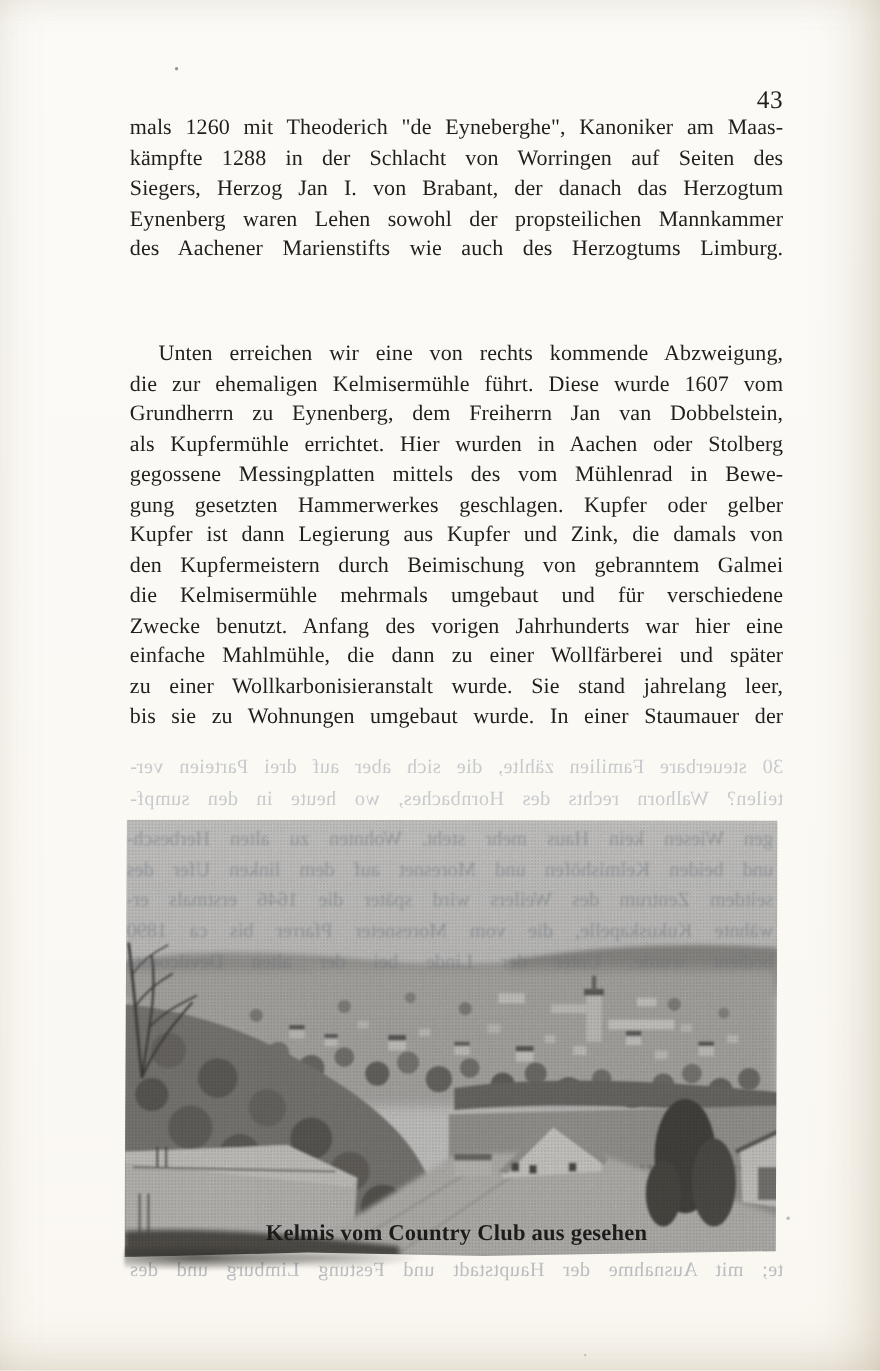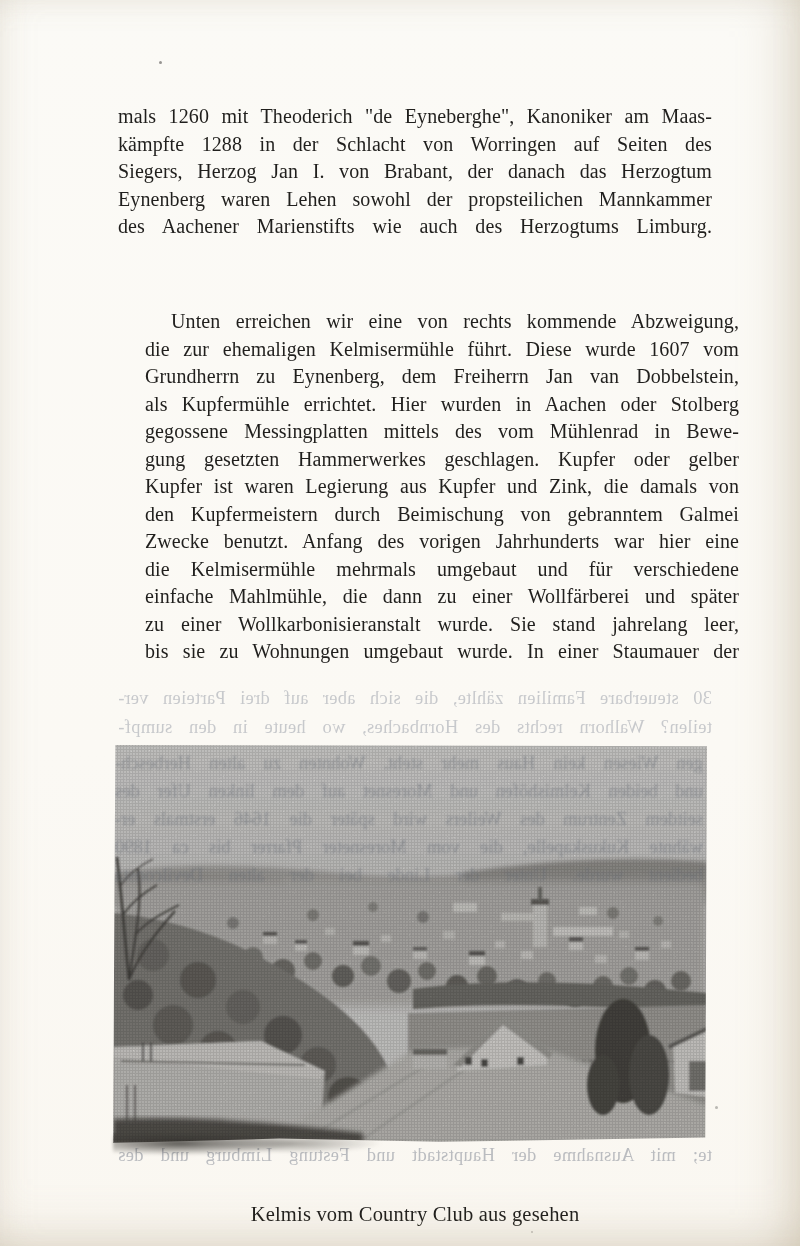"43" div.page-number { html: none -> <div>43</div> }
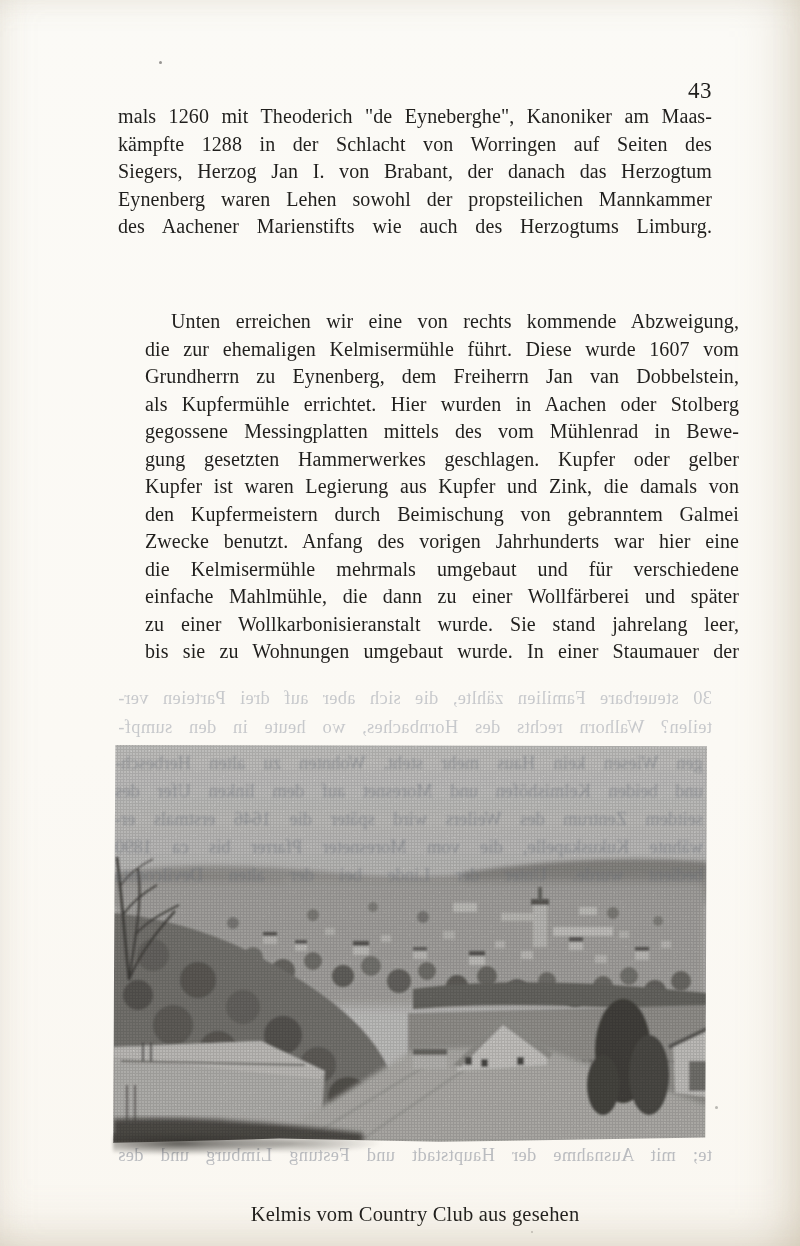"Unten erreichen wir eine von" .para-2 { margin-left: 27px -> none }
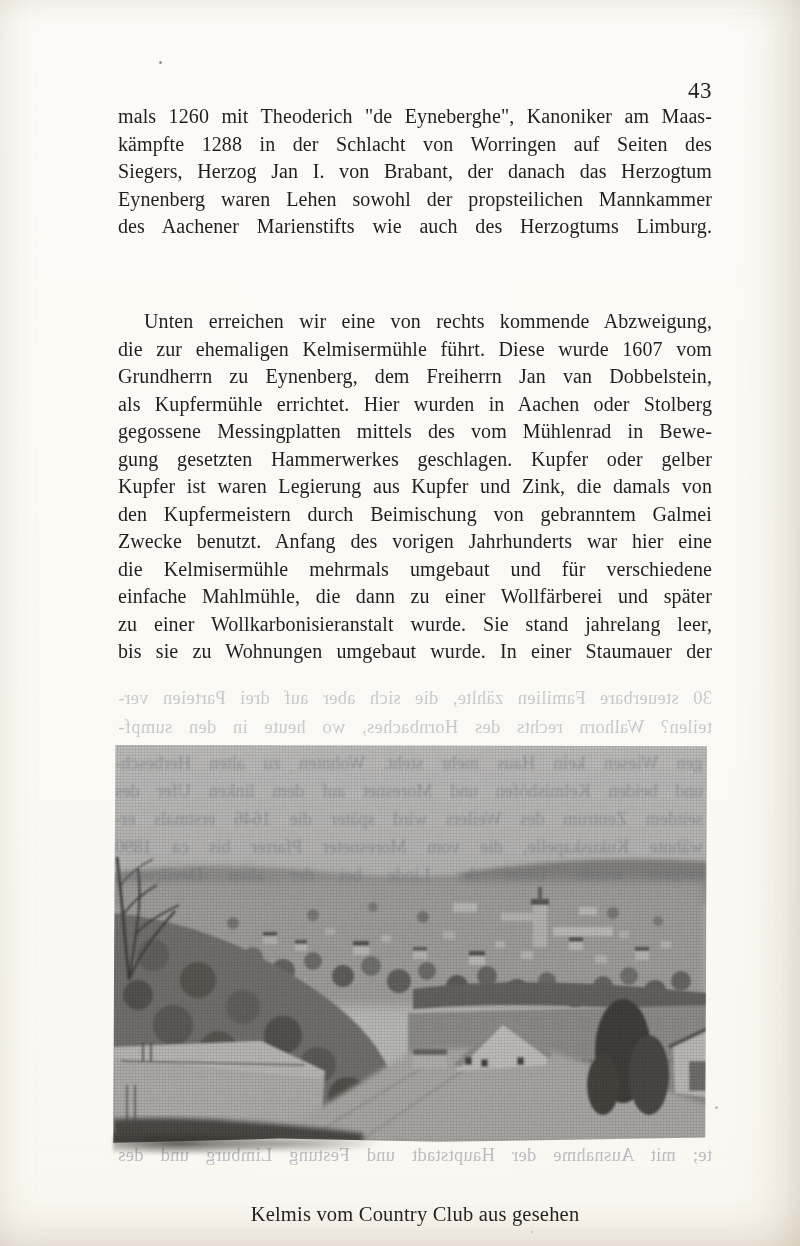"Kupfer ist waren Legierung aus" div.jline { text: waren -> dann }
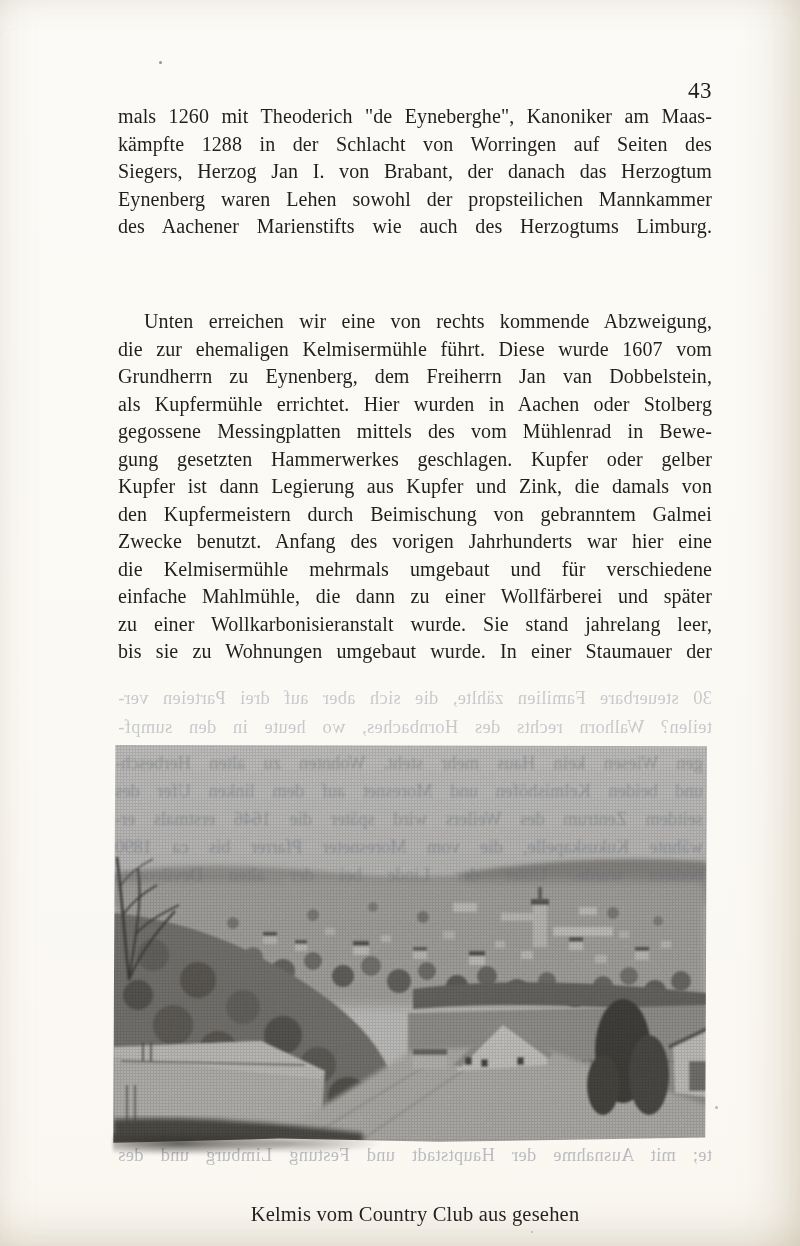"Zwecke benutzt. Anfang des vorigen" div.jline { order: before "die Kelmisermühle mehrmals umgebaut und" -> after "die Kelmisermühle mehrmals umgebaut und" }
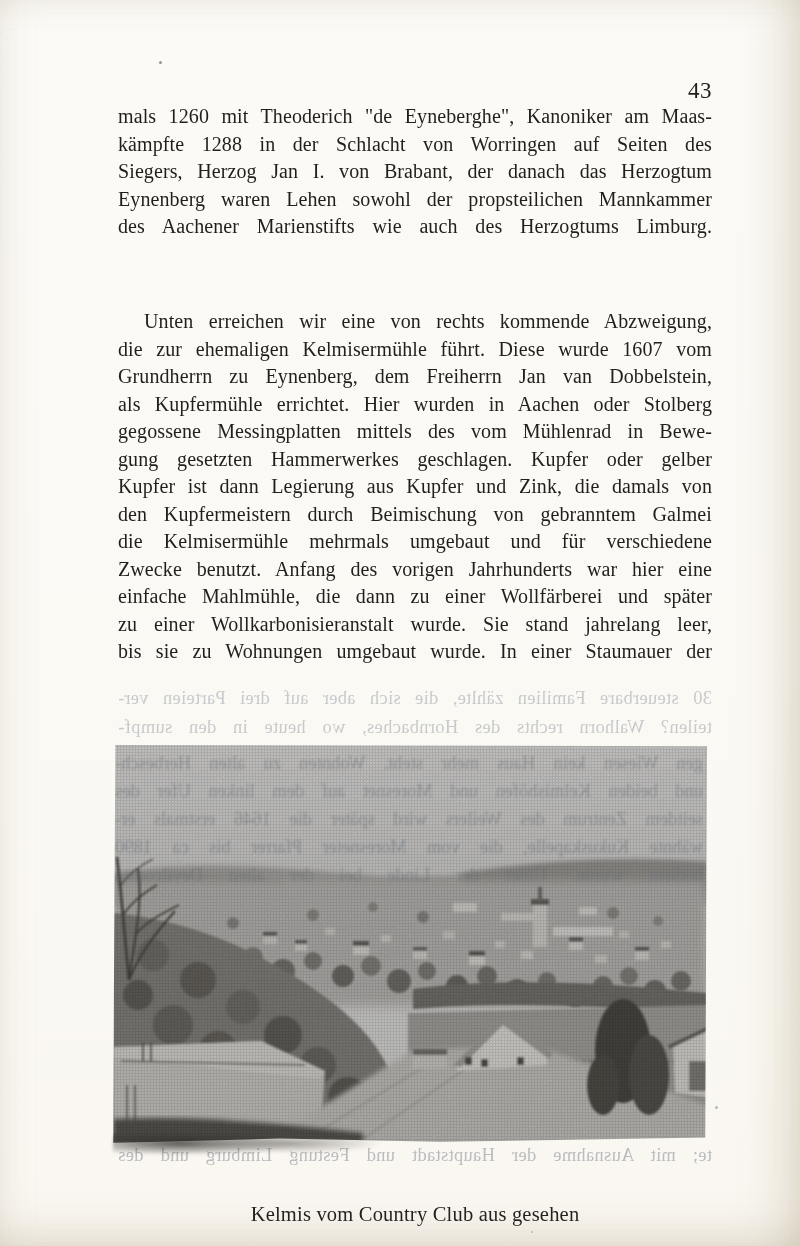"Kelmis vom Country Club aus" .photo-caption { font-weight: normal -> bold; top: 1203px -> 1110px }
